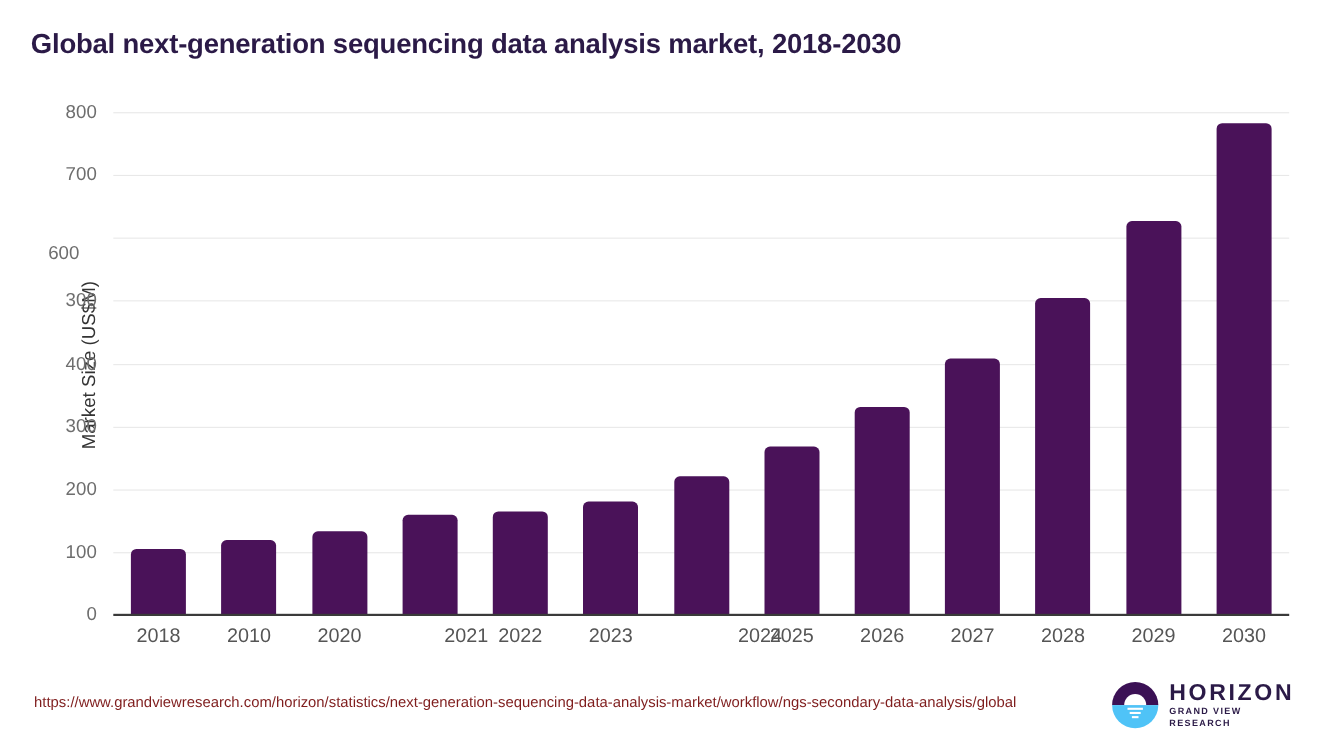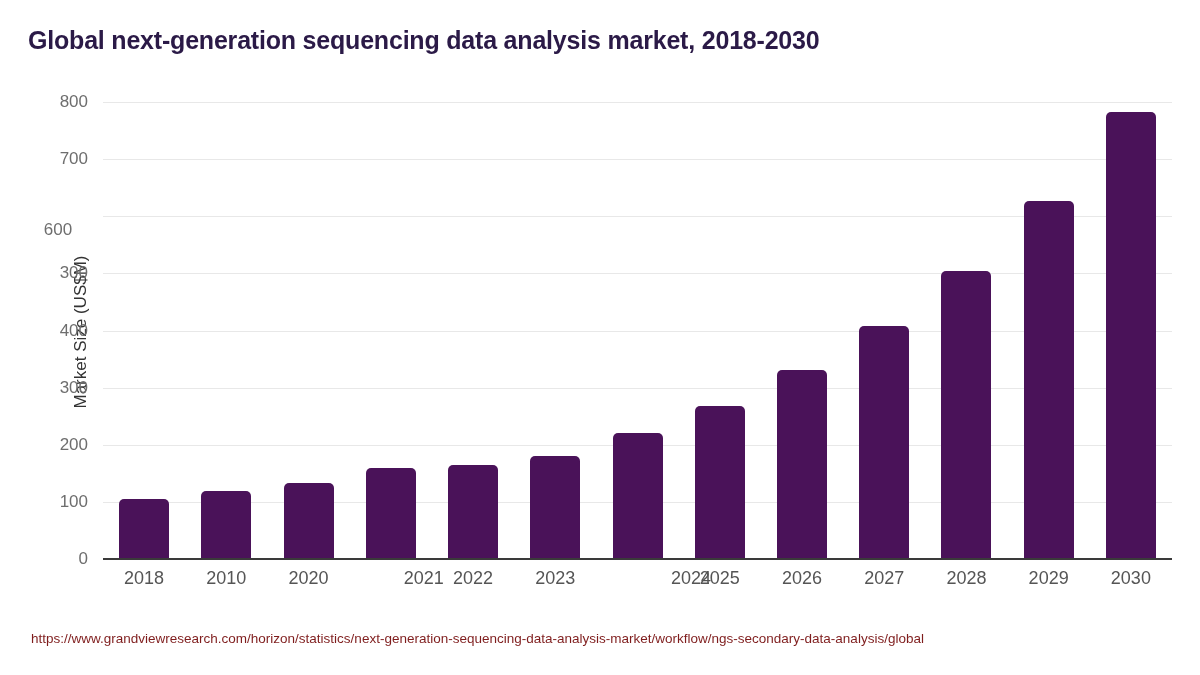"HORIZON" div.logo { html: none -> <div> <div> <svg> <defs> <clipPath> <circle></circle> </clipPath> </defs> <g> <rect></rect> <rect></rect> <path></path> <rect></rect> <rect></rect> <rect></rect> </g> </svg> </div> <div> <div>HORIZON</div> <div>GRAND VIEW RESEARCH</div> </div> </div> }
